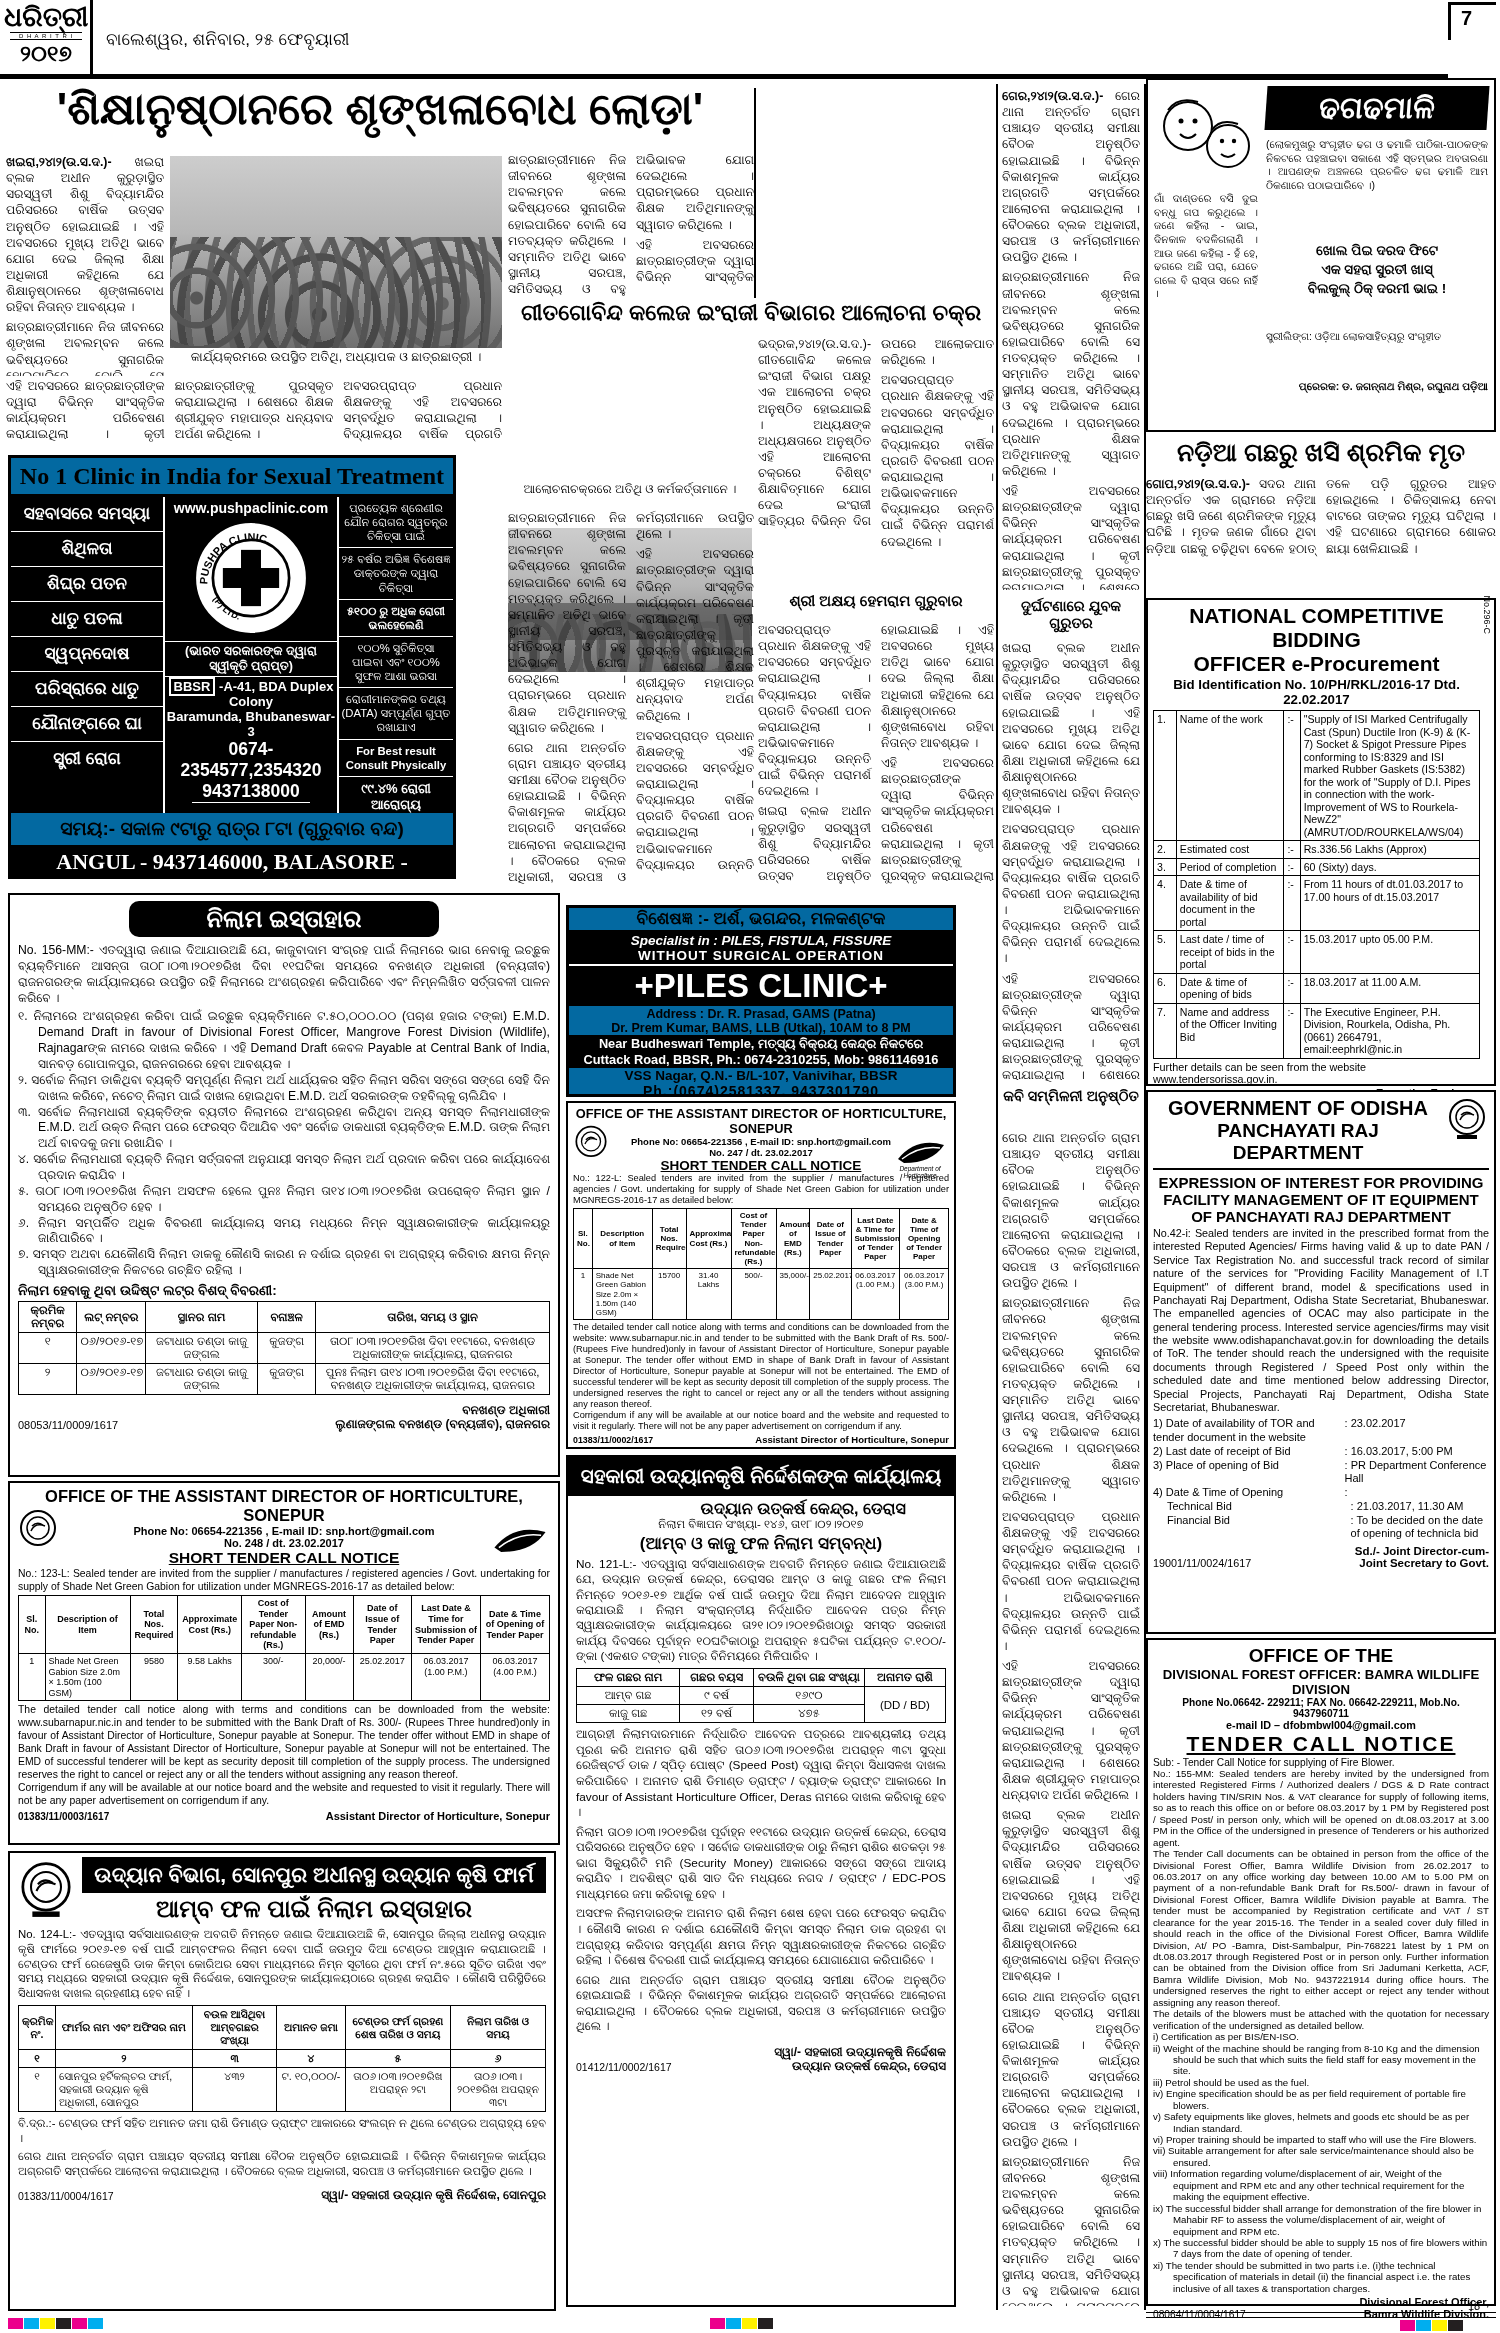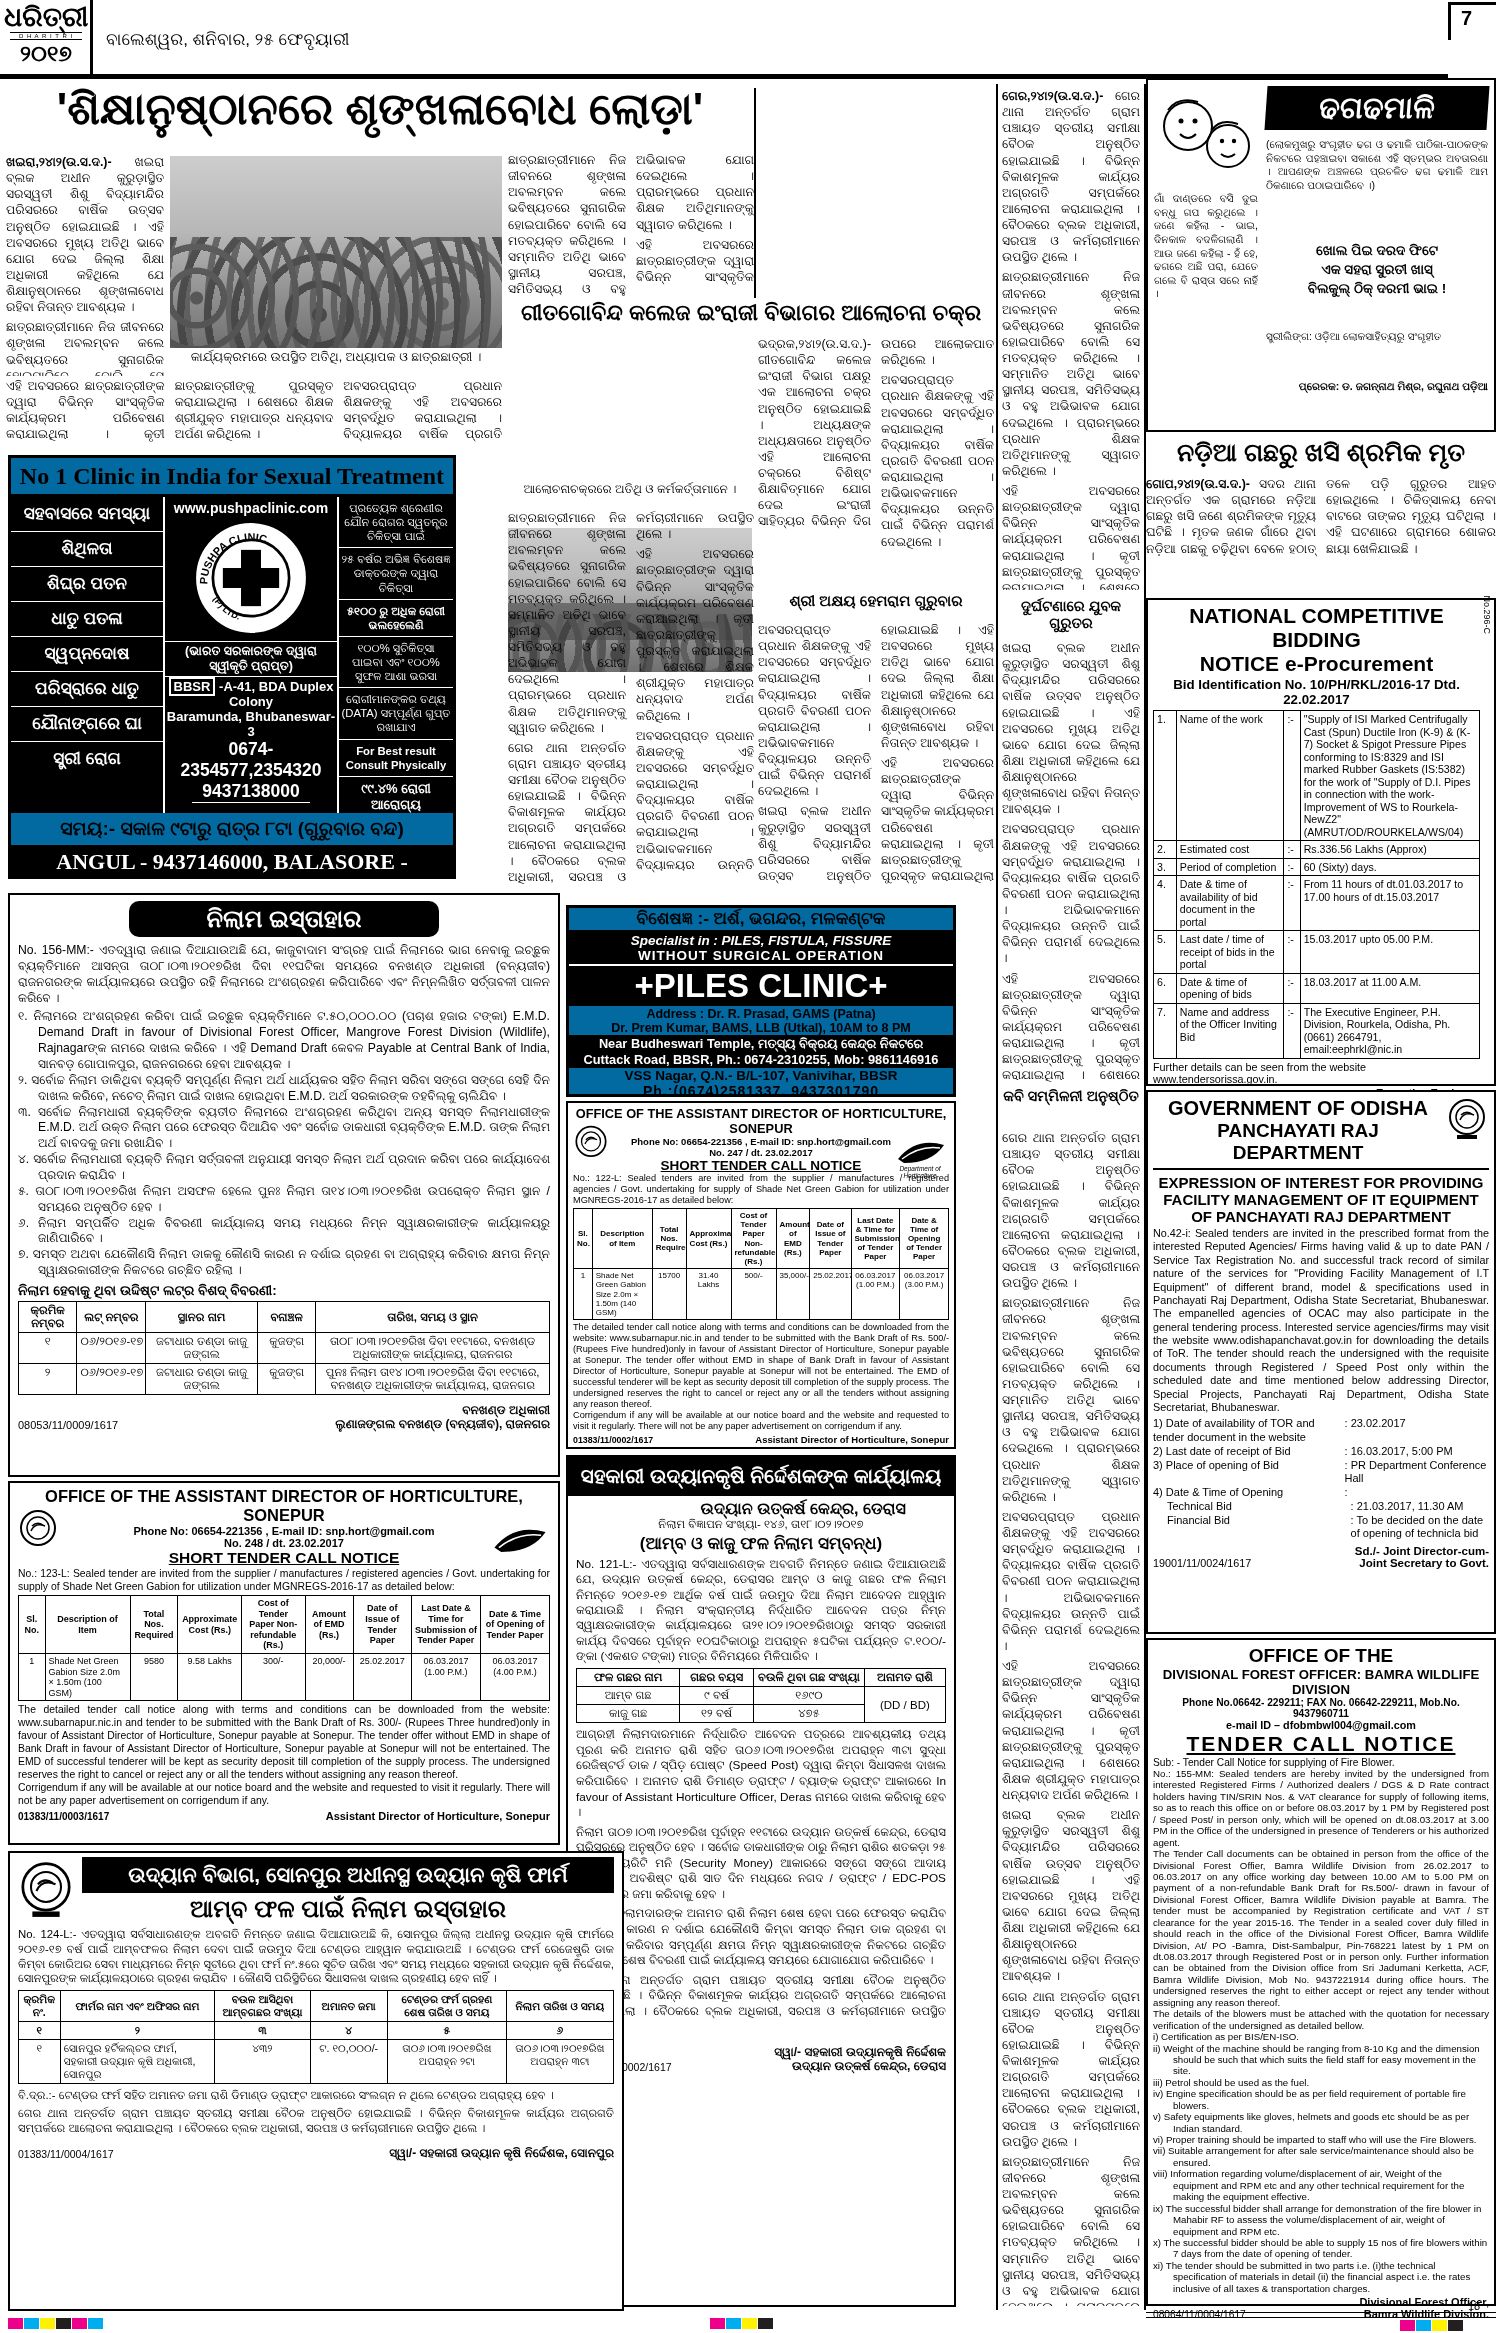"NOTICE e-Procurement" div.b { text: NOTICE -> OFFICER }
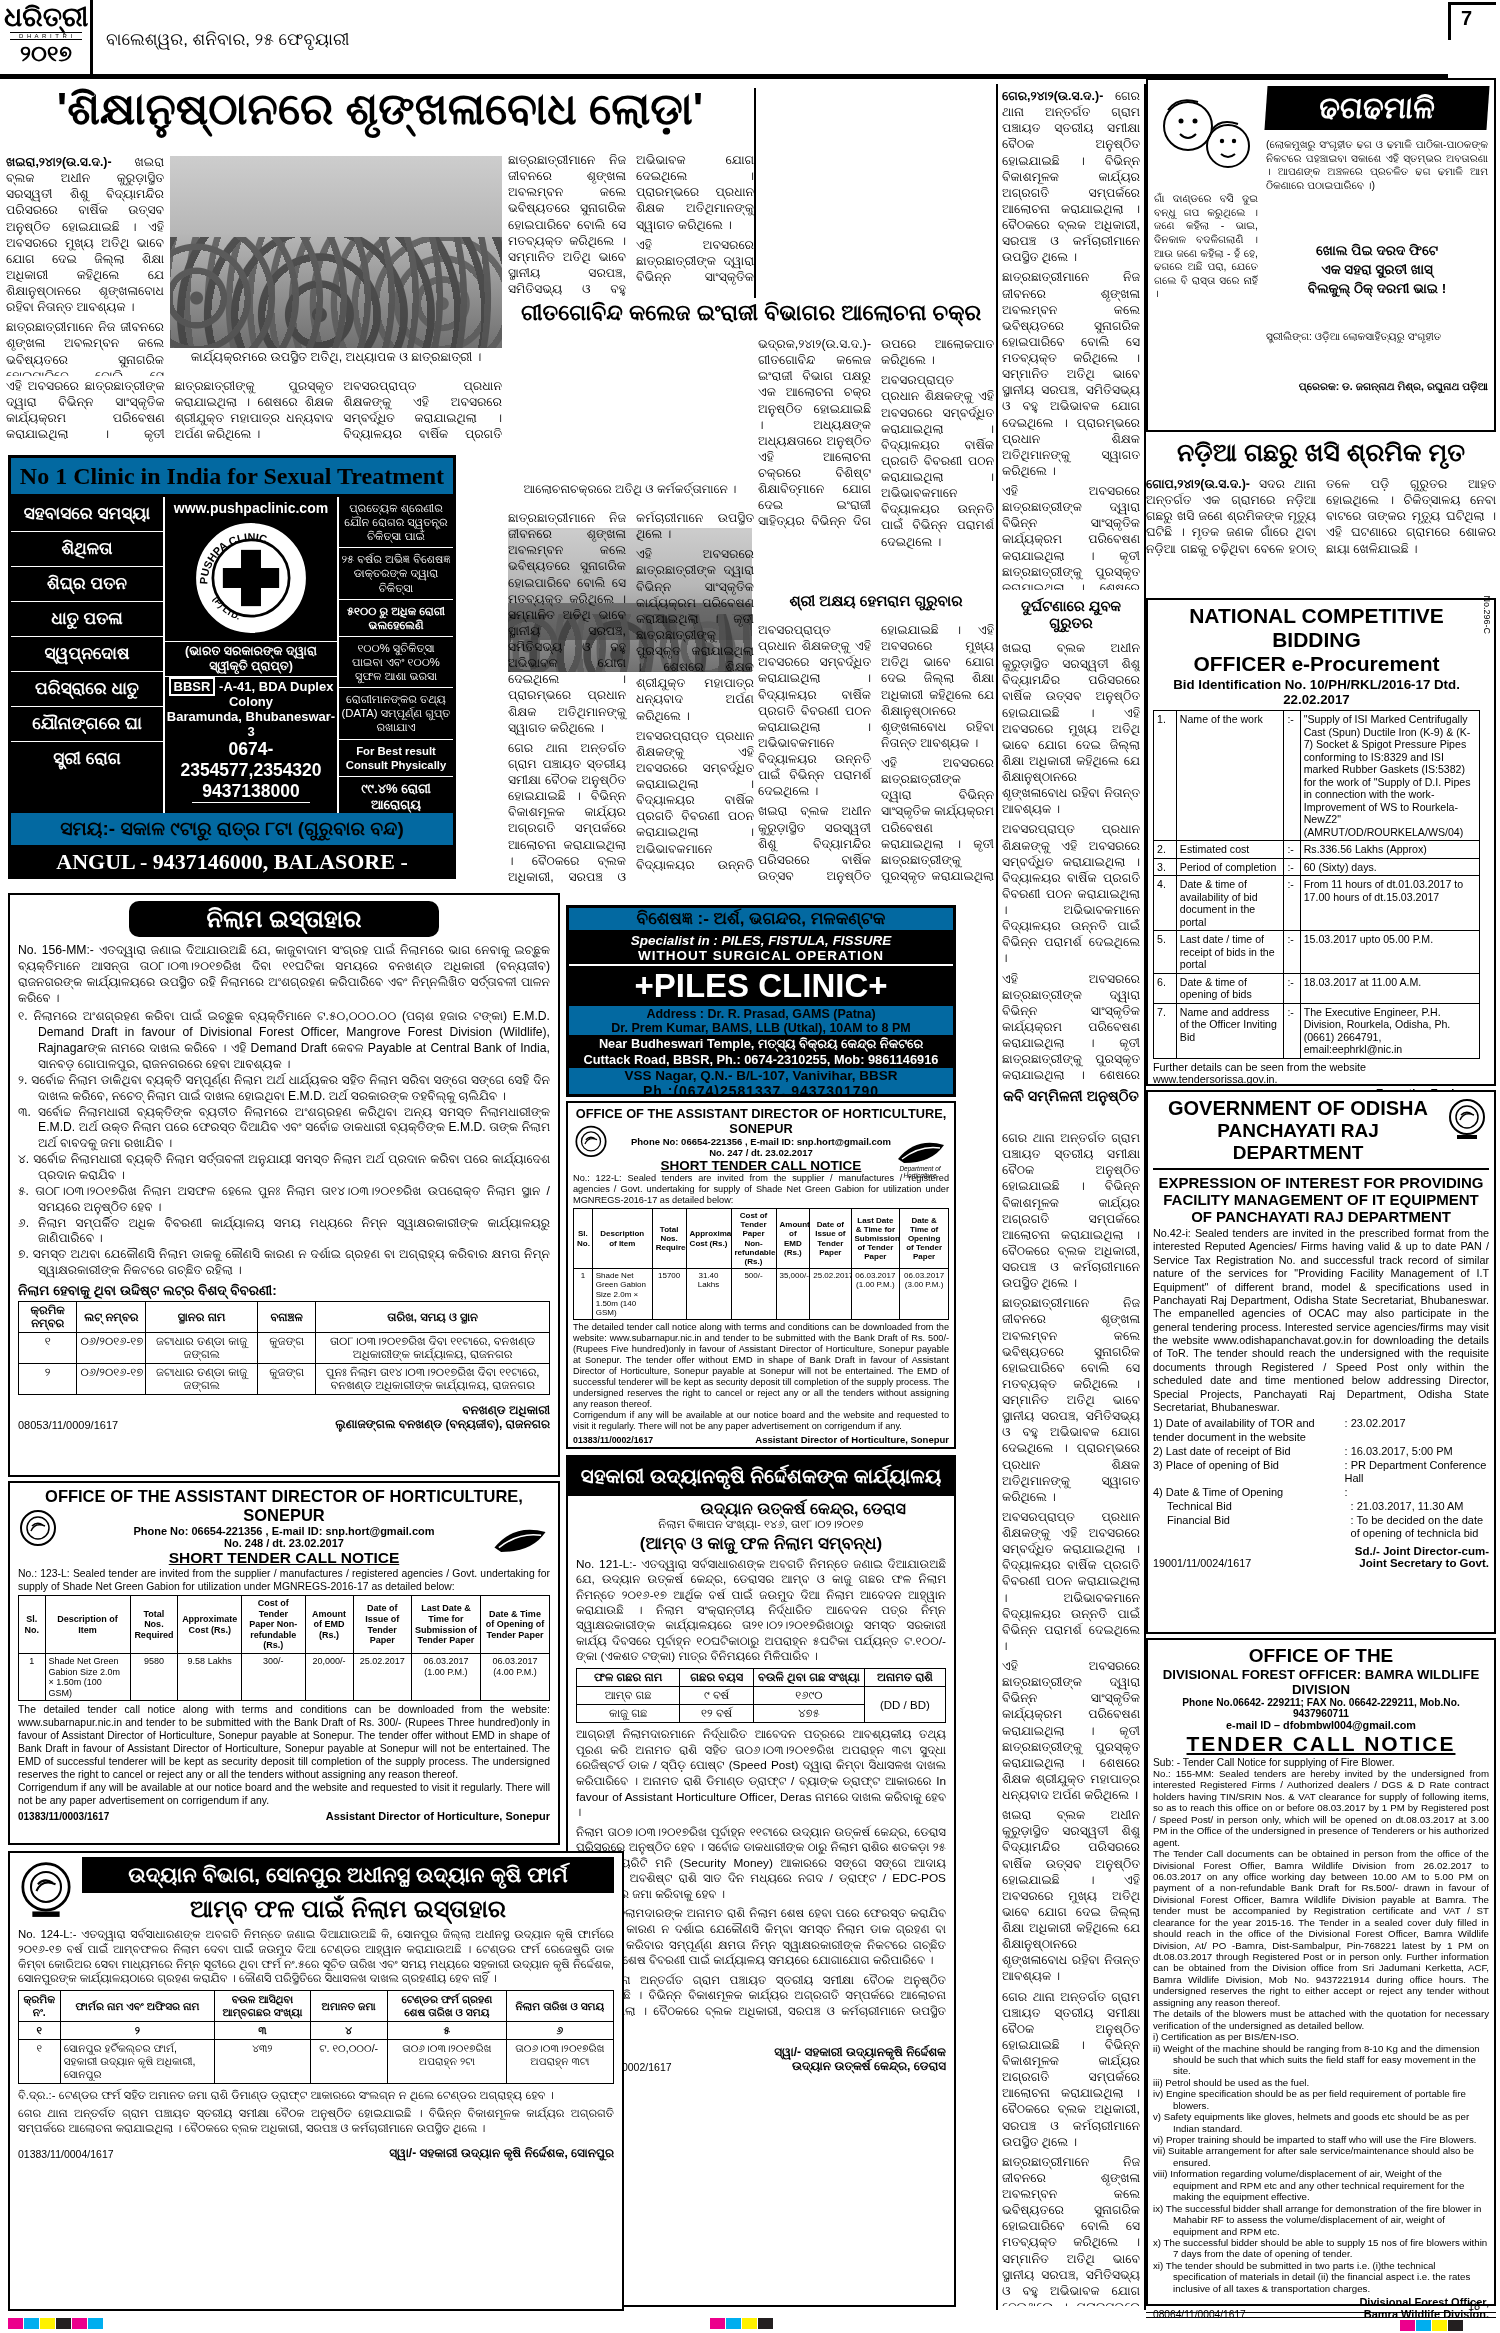"ଉଦ୍ୟାନ ବିଭାଗ, ସୋନପୁର ଅଧୀନସ୍ଥ ଉଦ୍ୟାନ" div.abs { width: 616px -> 548px }
